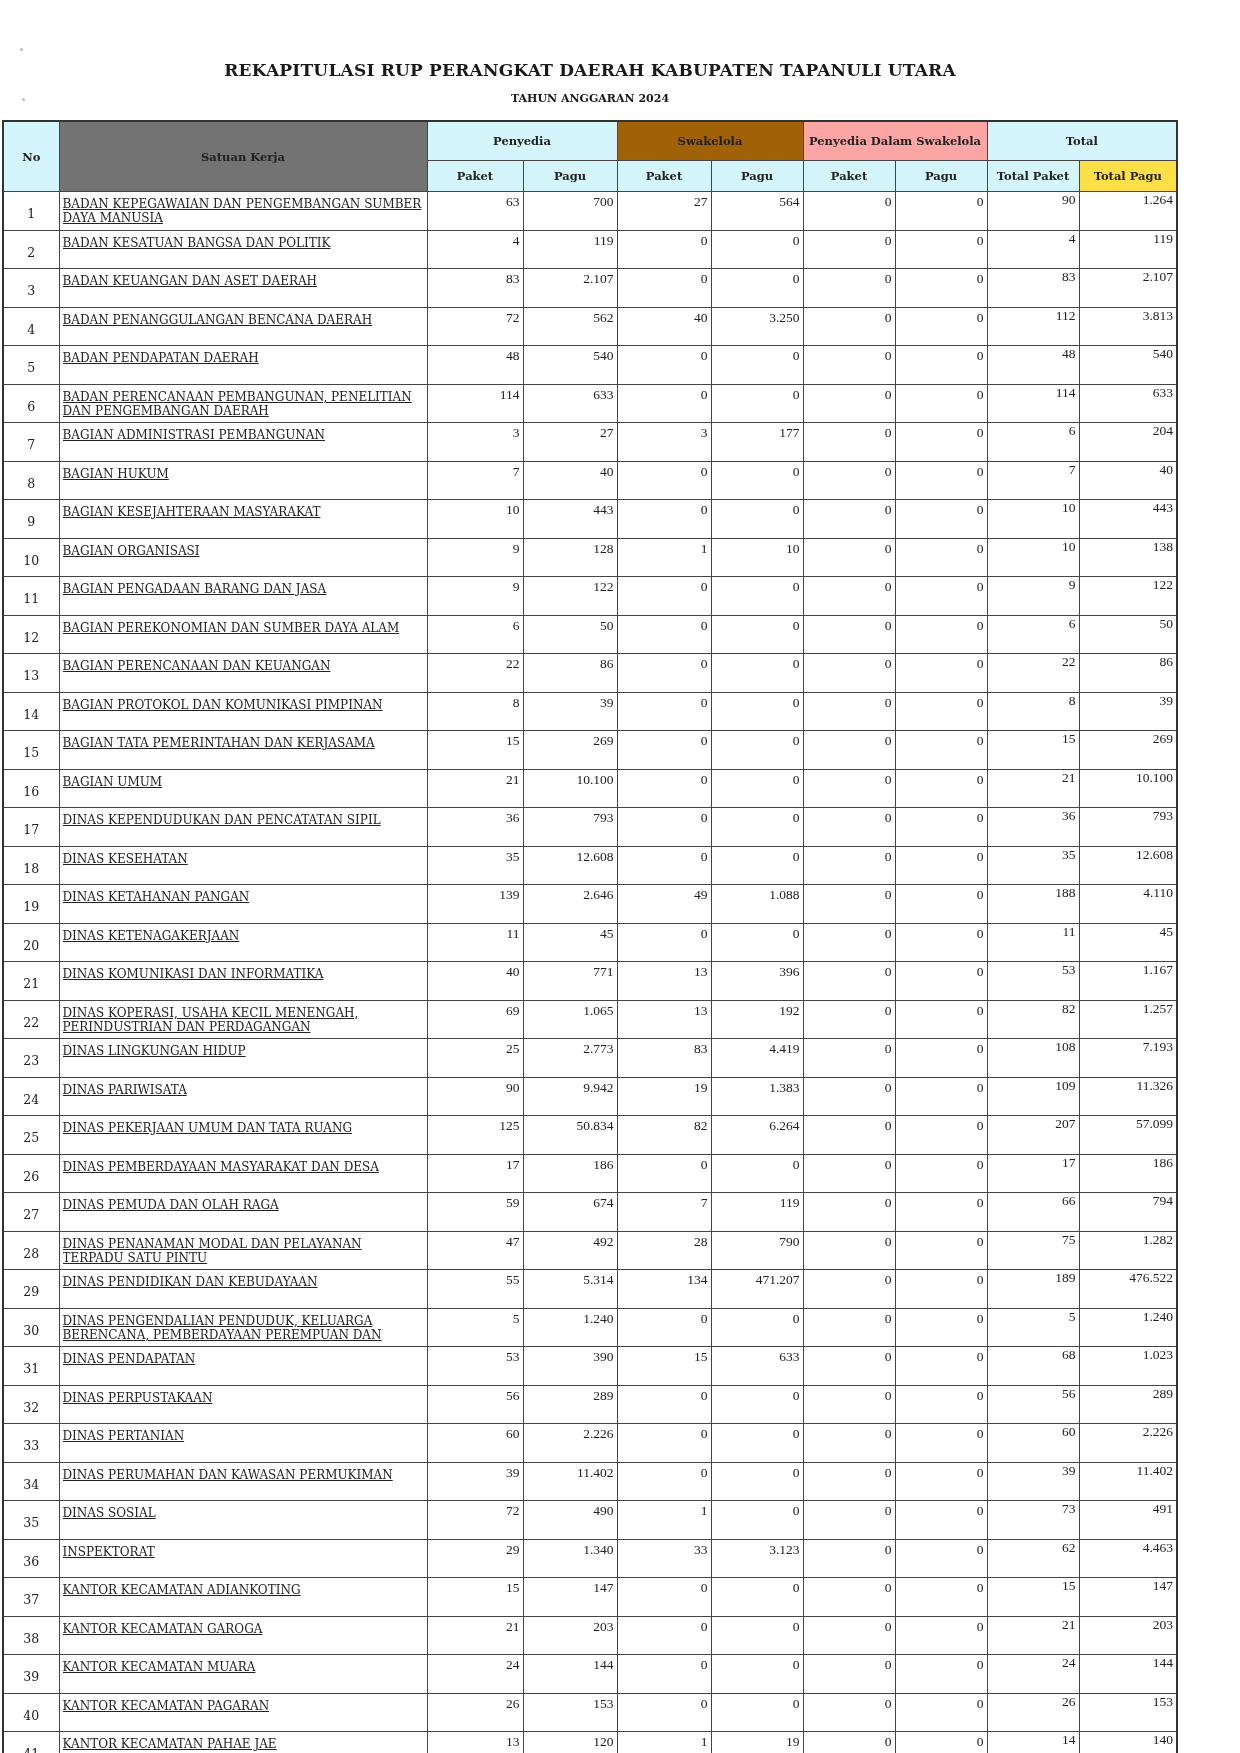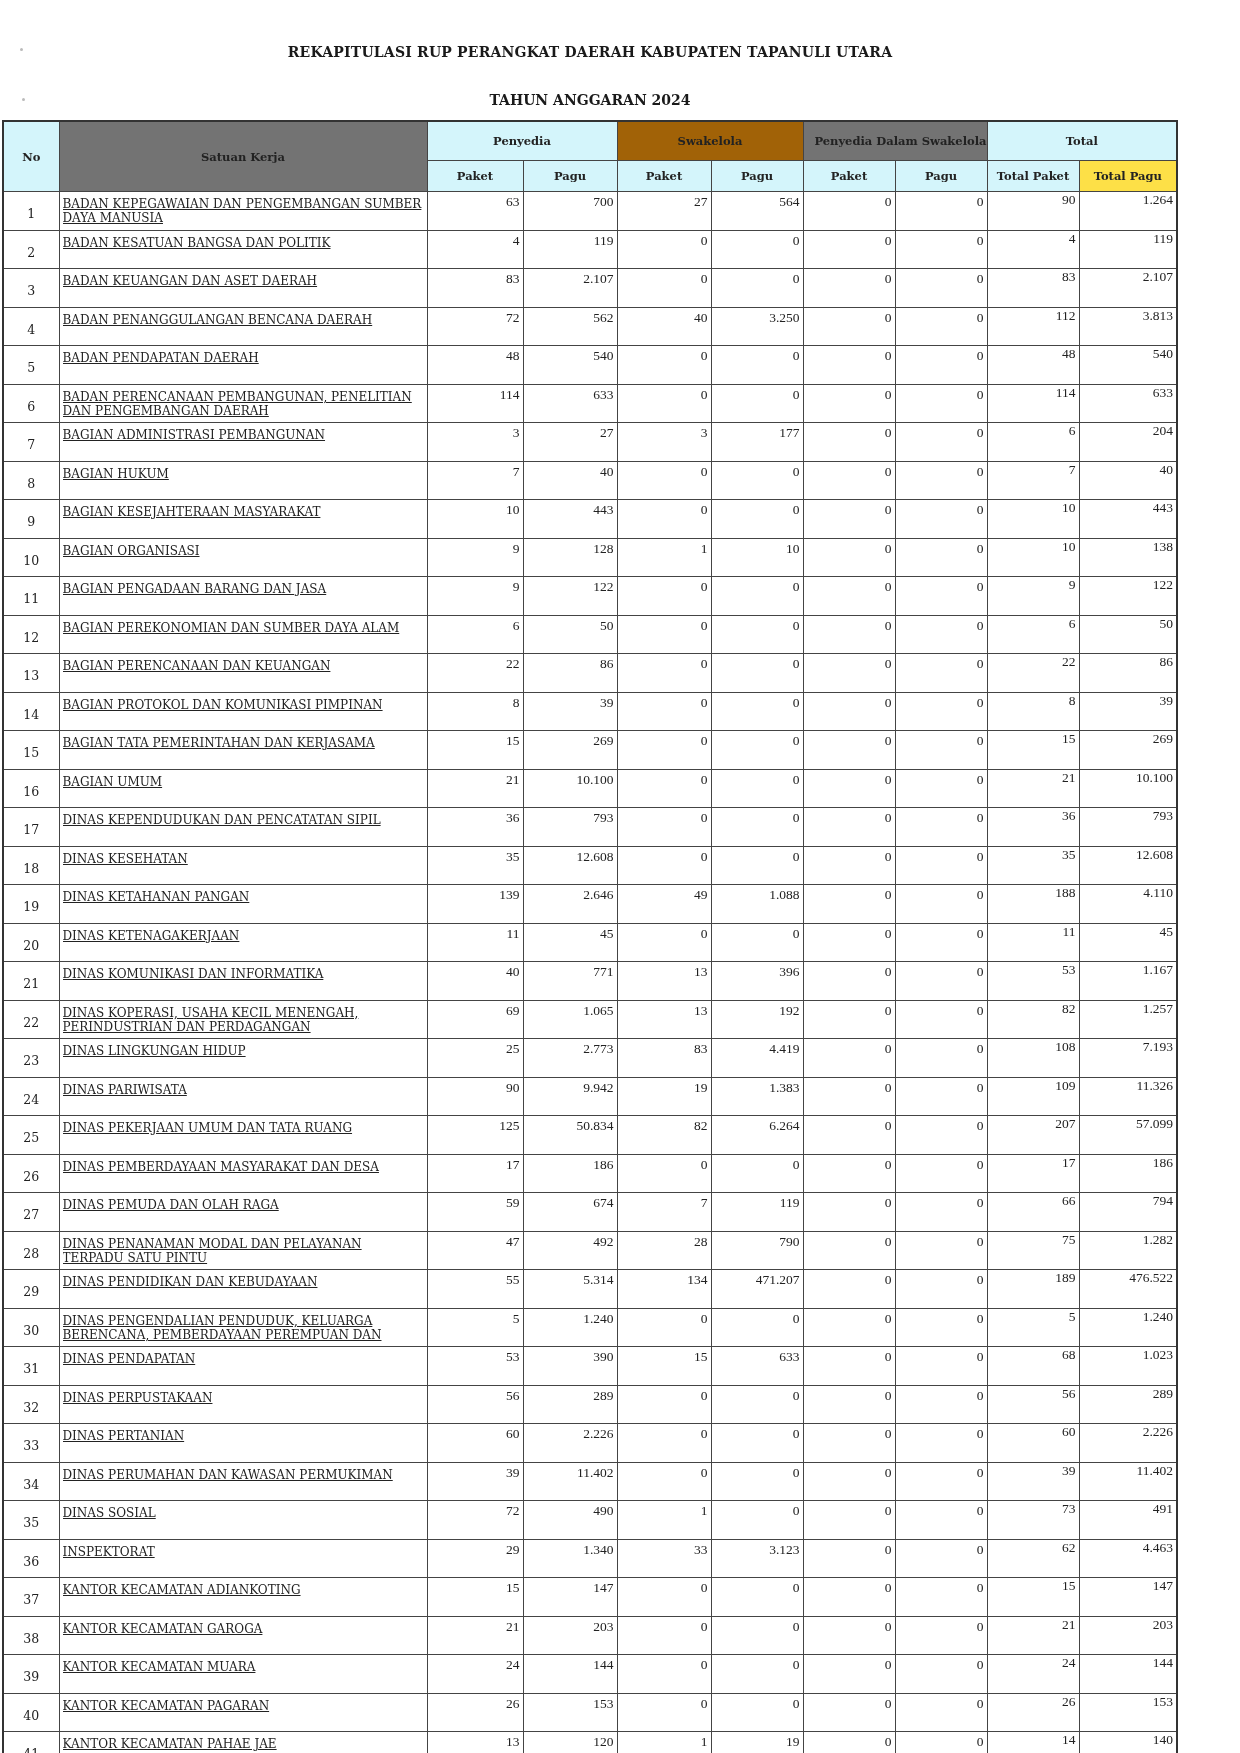"REKAPITULASI RUP PERANGKAT DAERAH" .page-title { font-size: 14px -> 17px; top: 44px -> 60px }
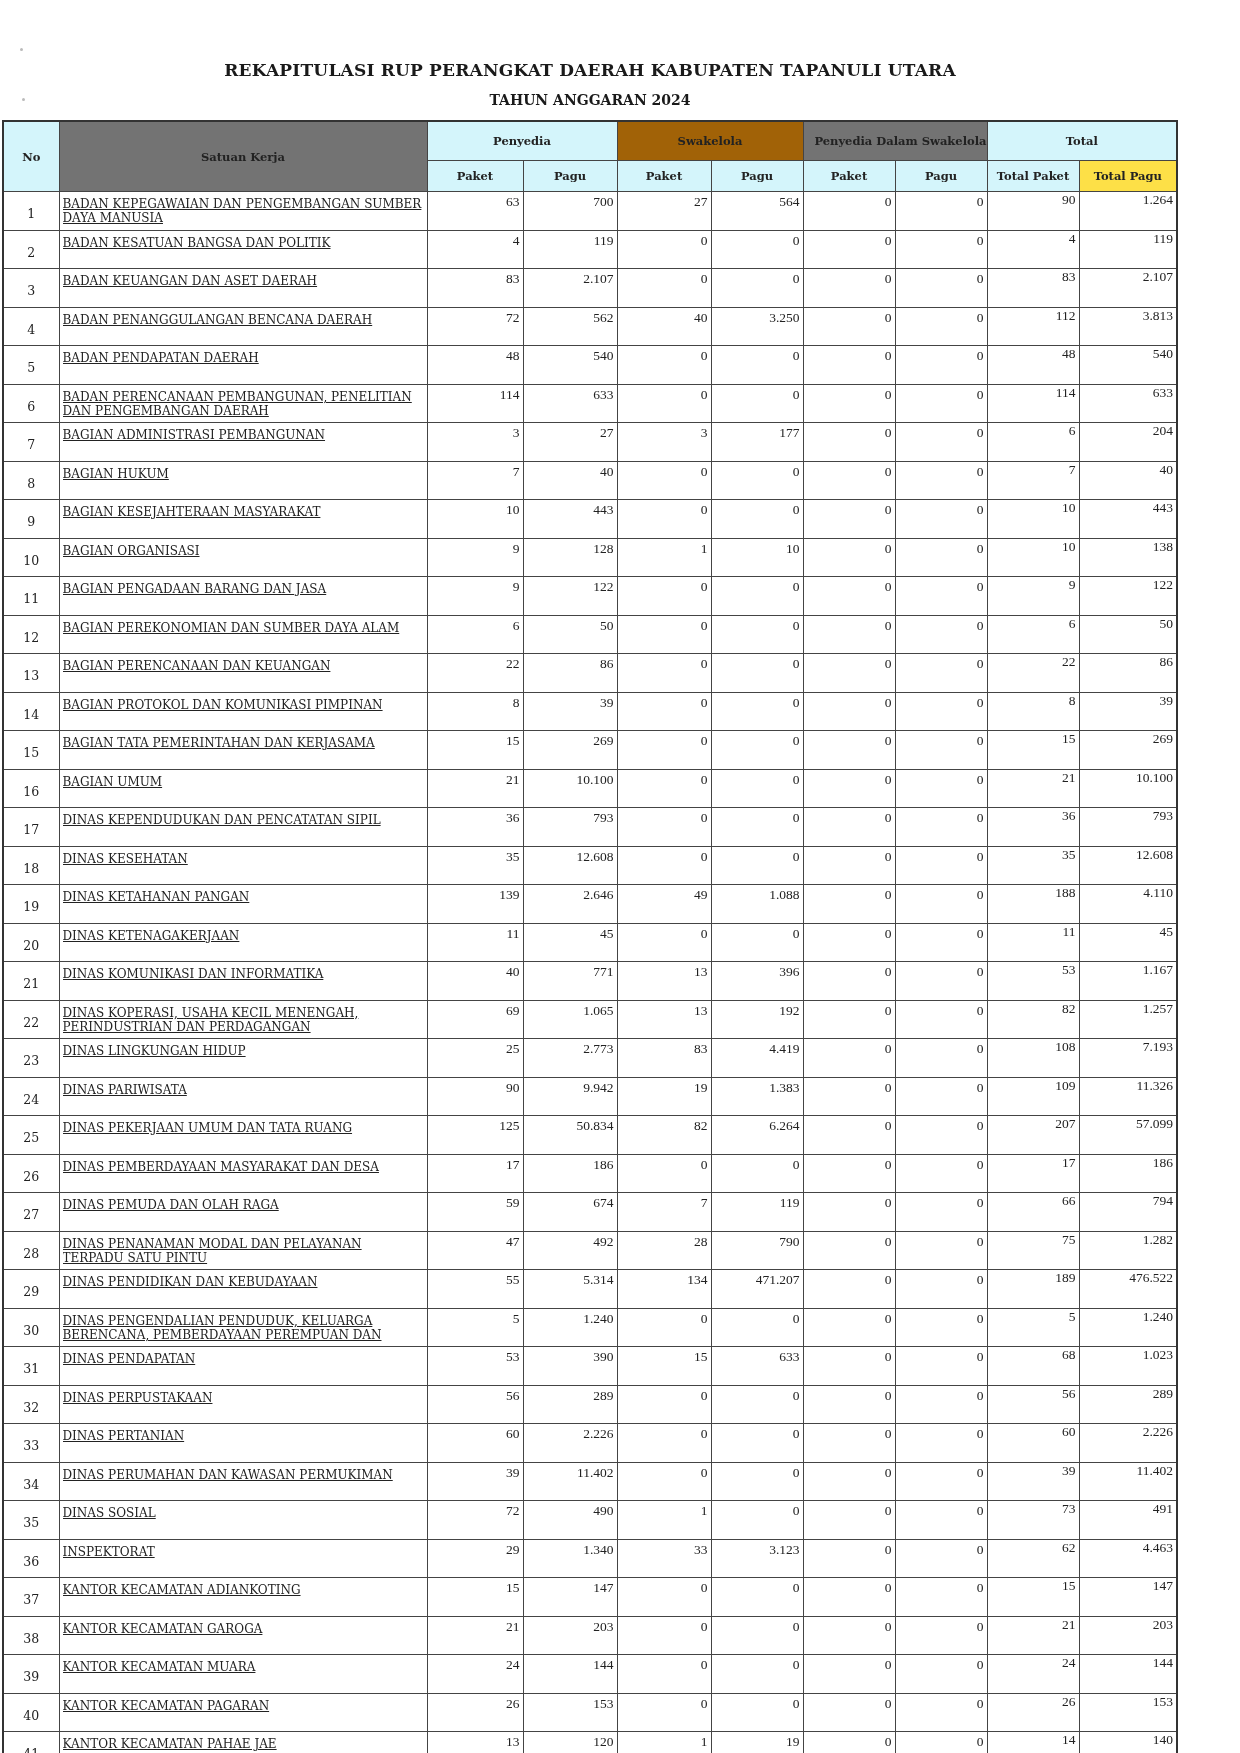"TAHUN ANGGARAN 2024" .page-subtitle { font-size: 14px -> 11px }
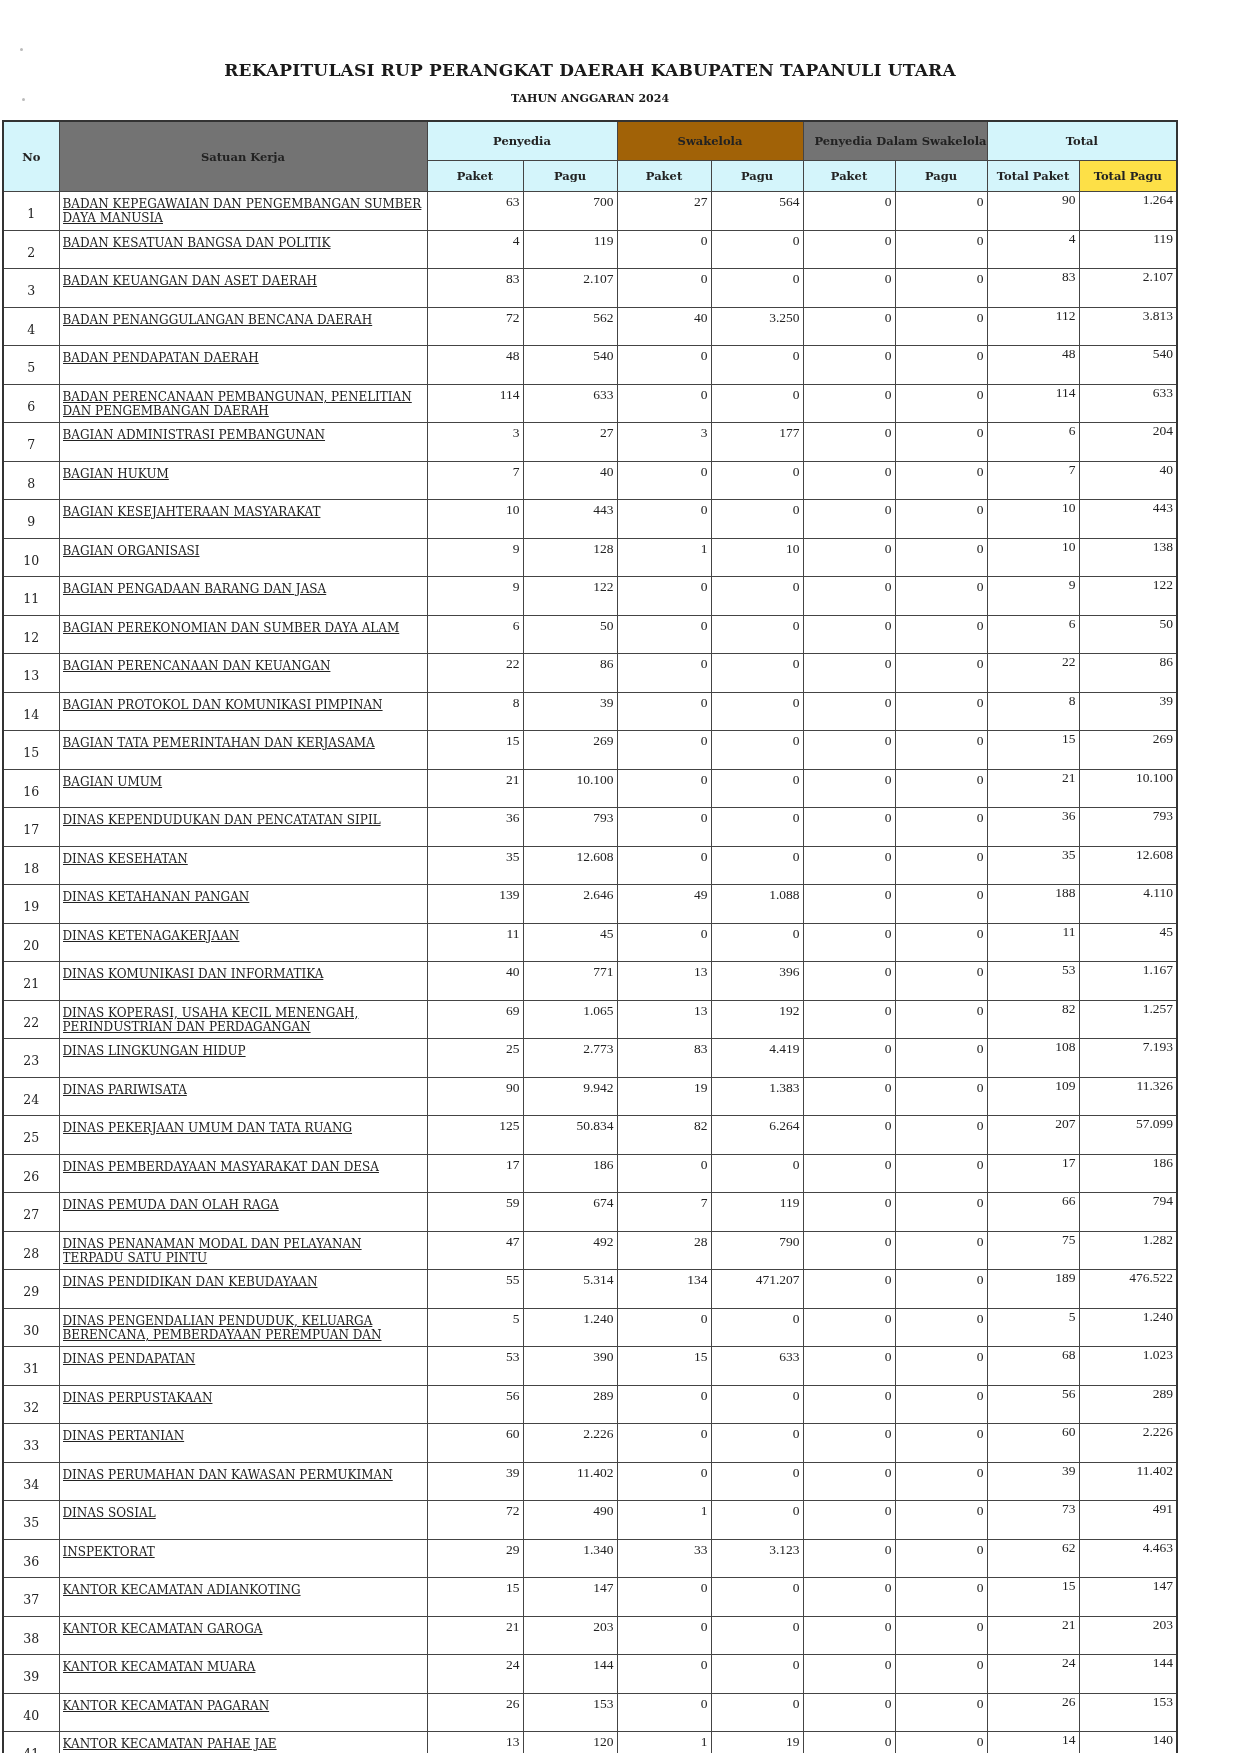"Penyedia Dalam Swakelola" th { background: #737373 -> #fca5a5; text-align: right -> none }
